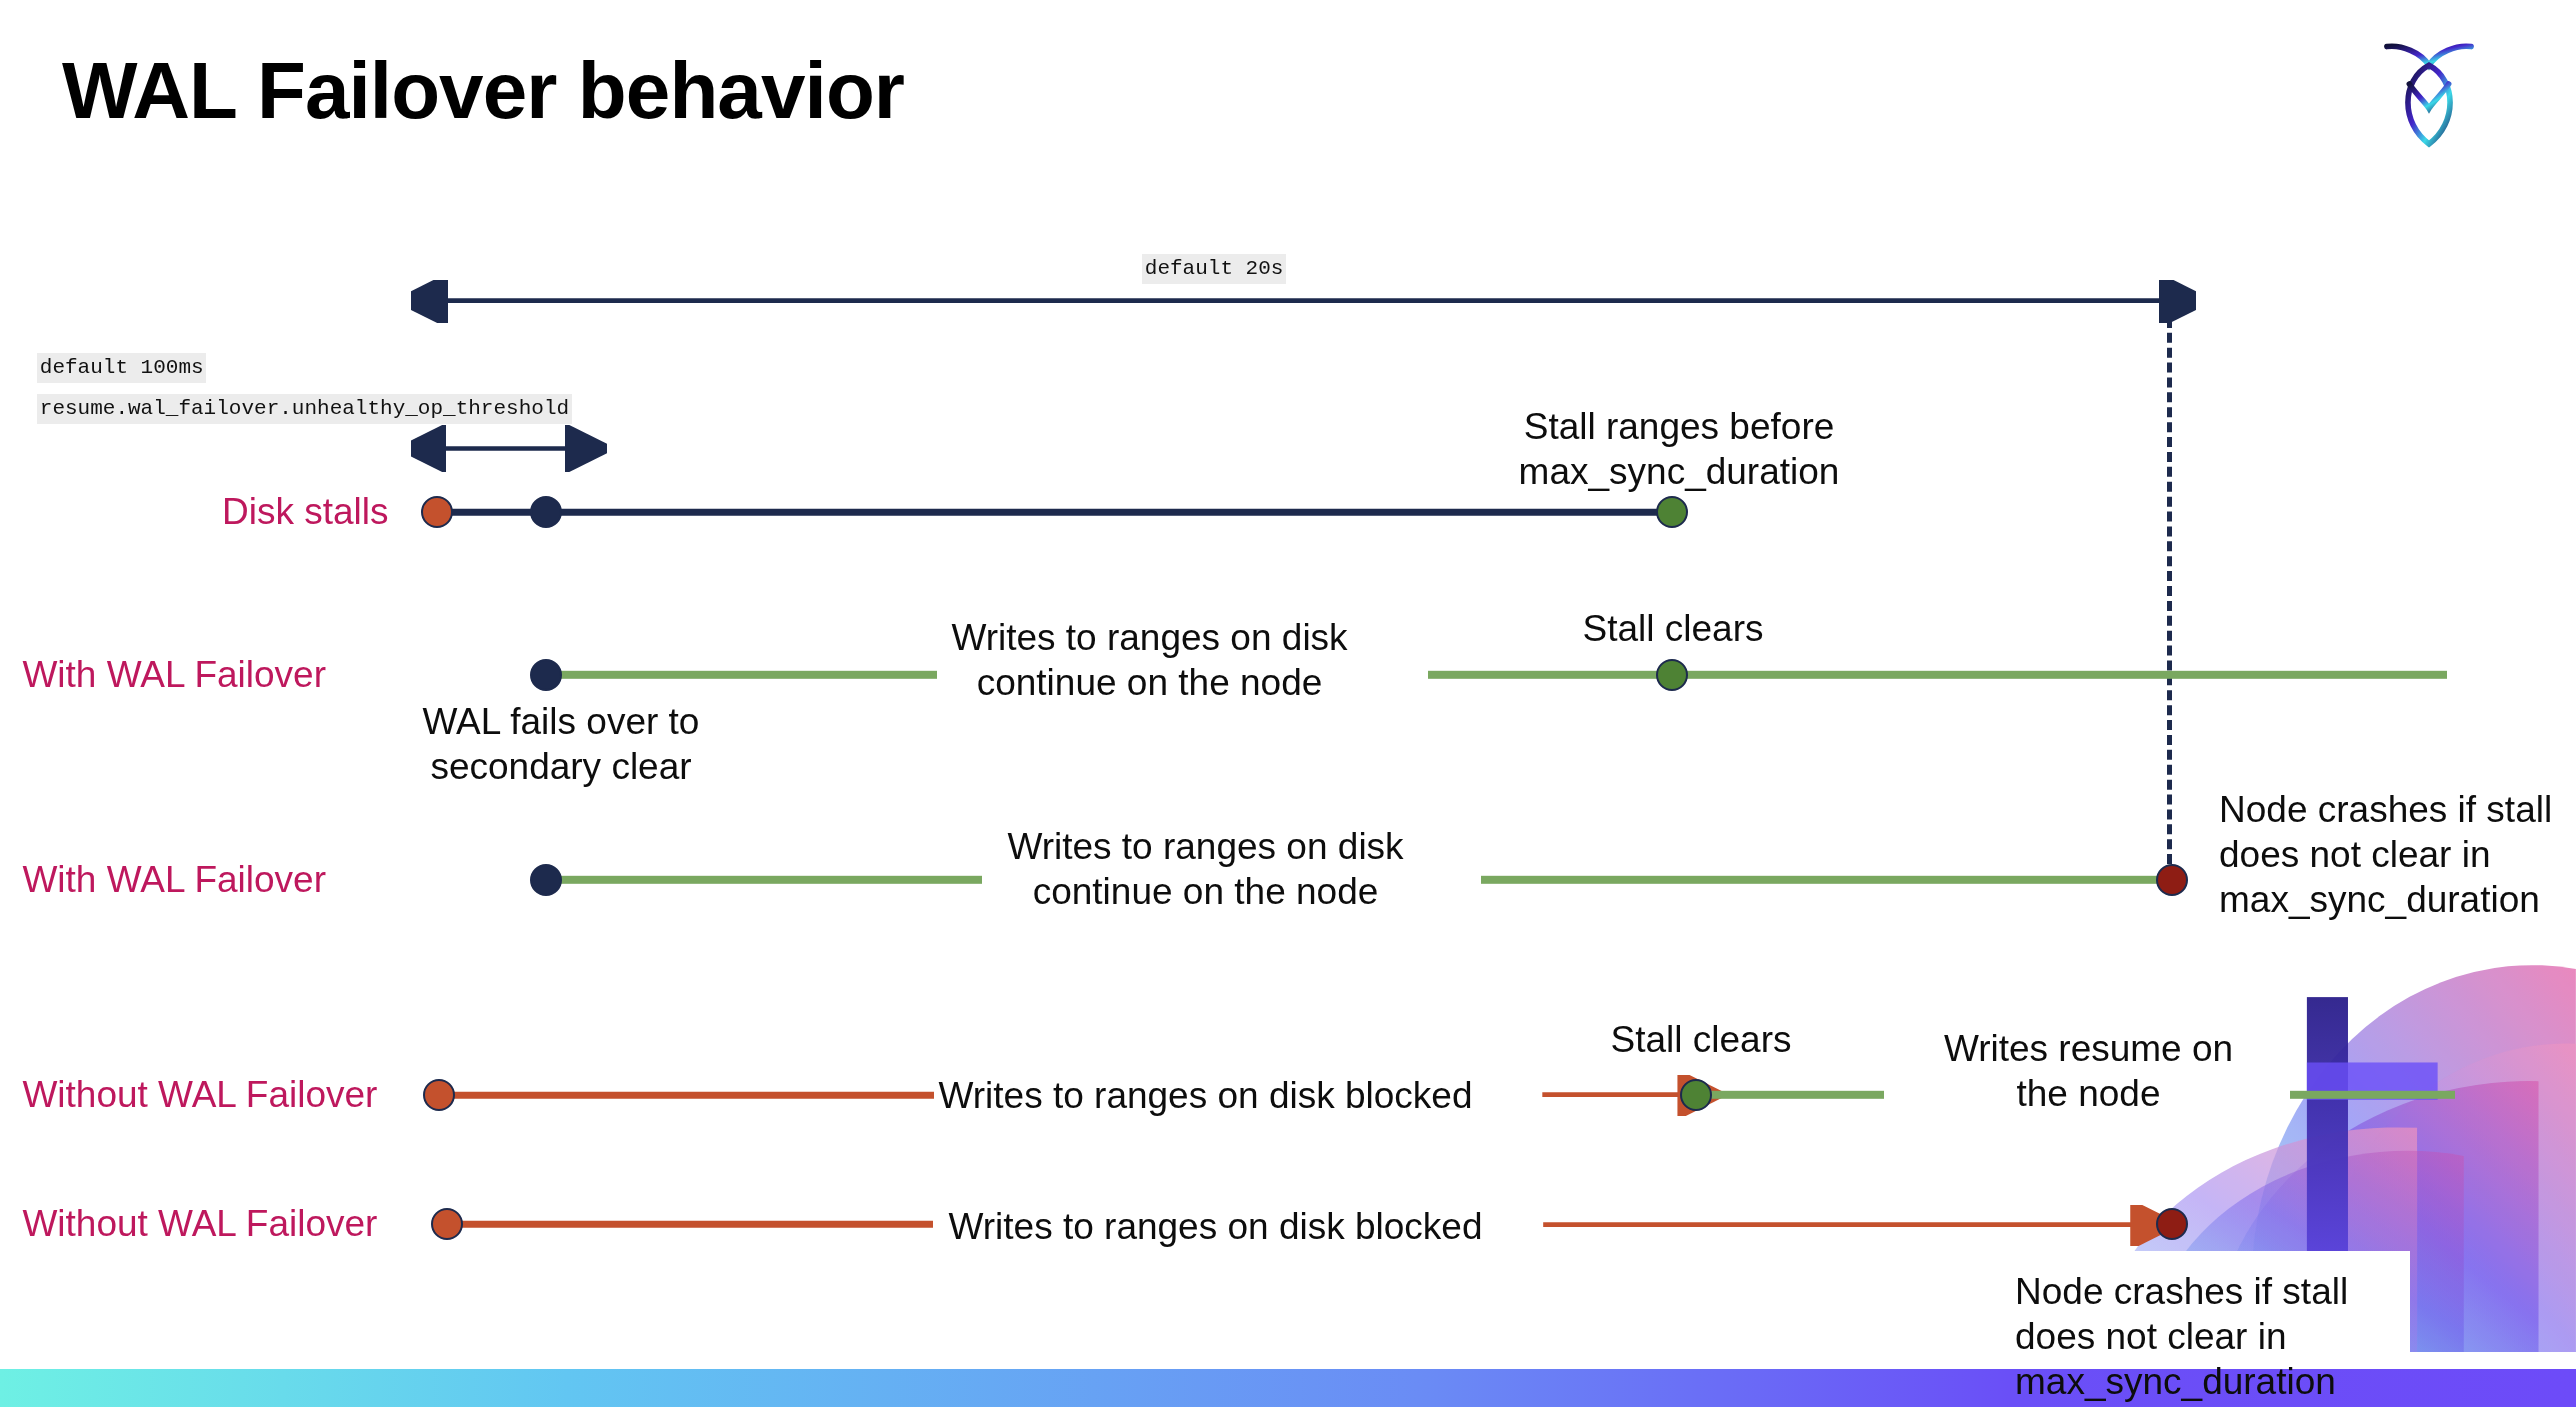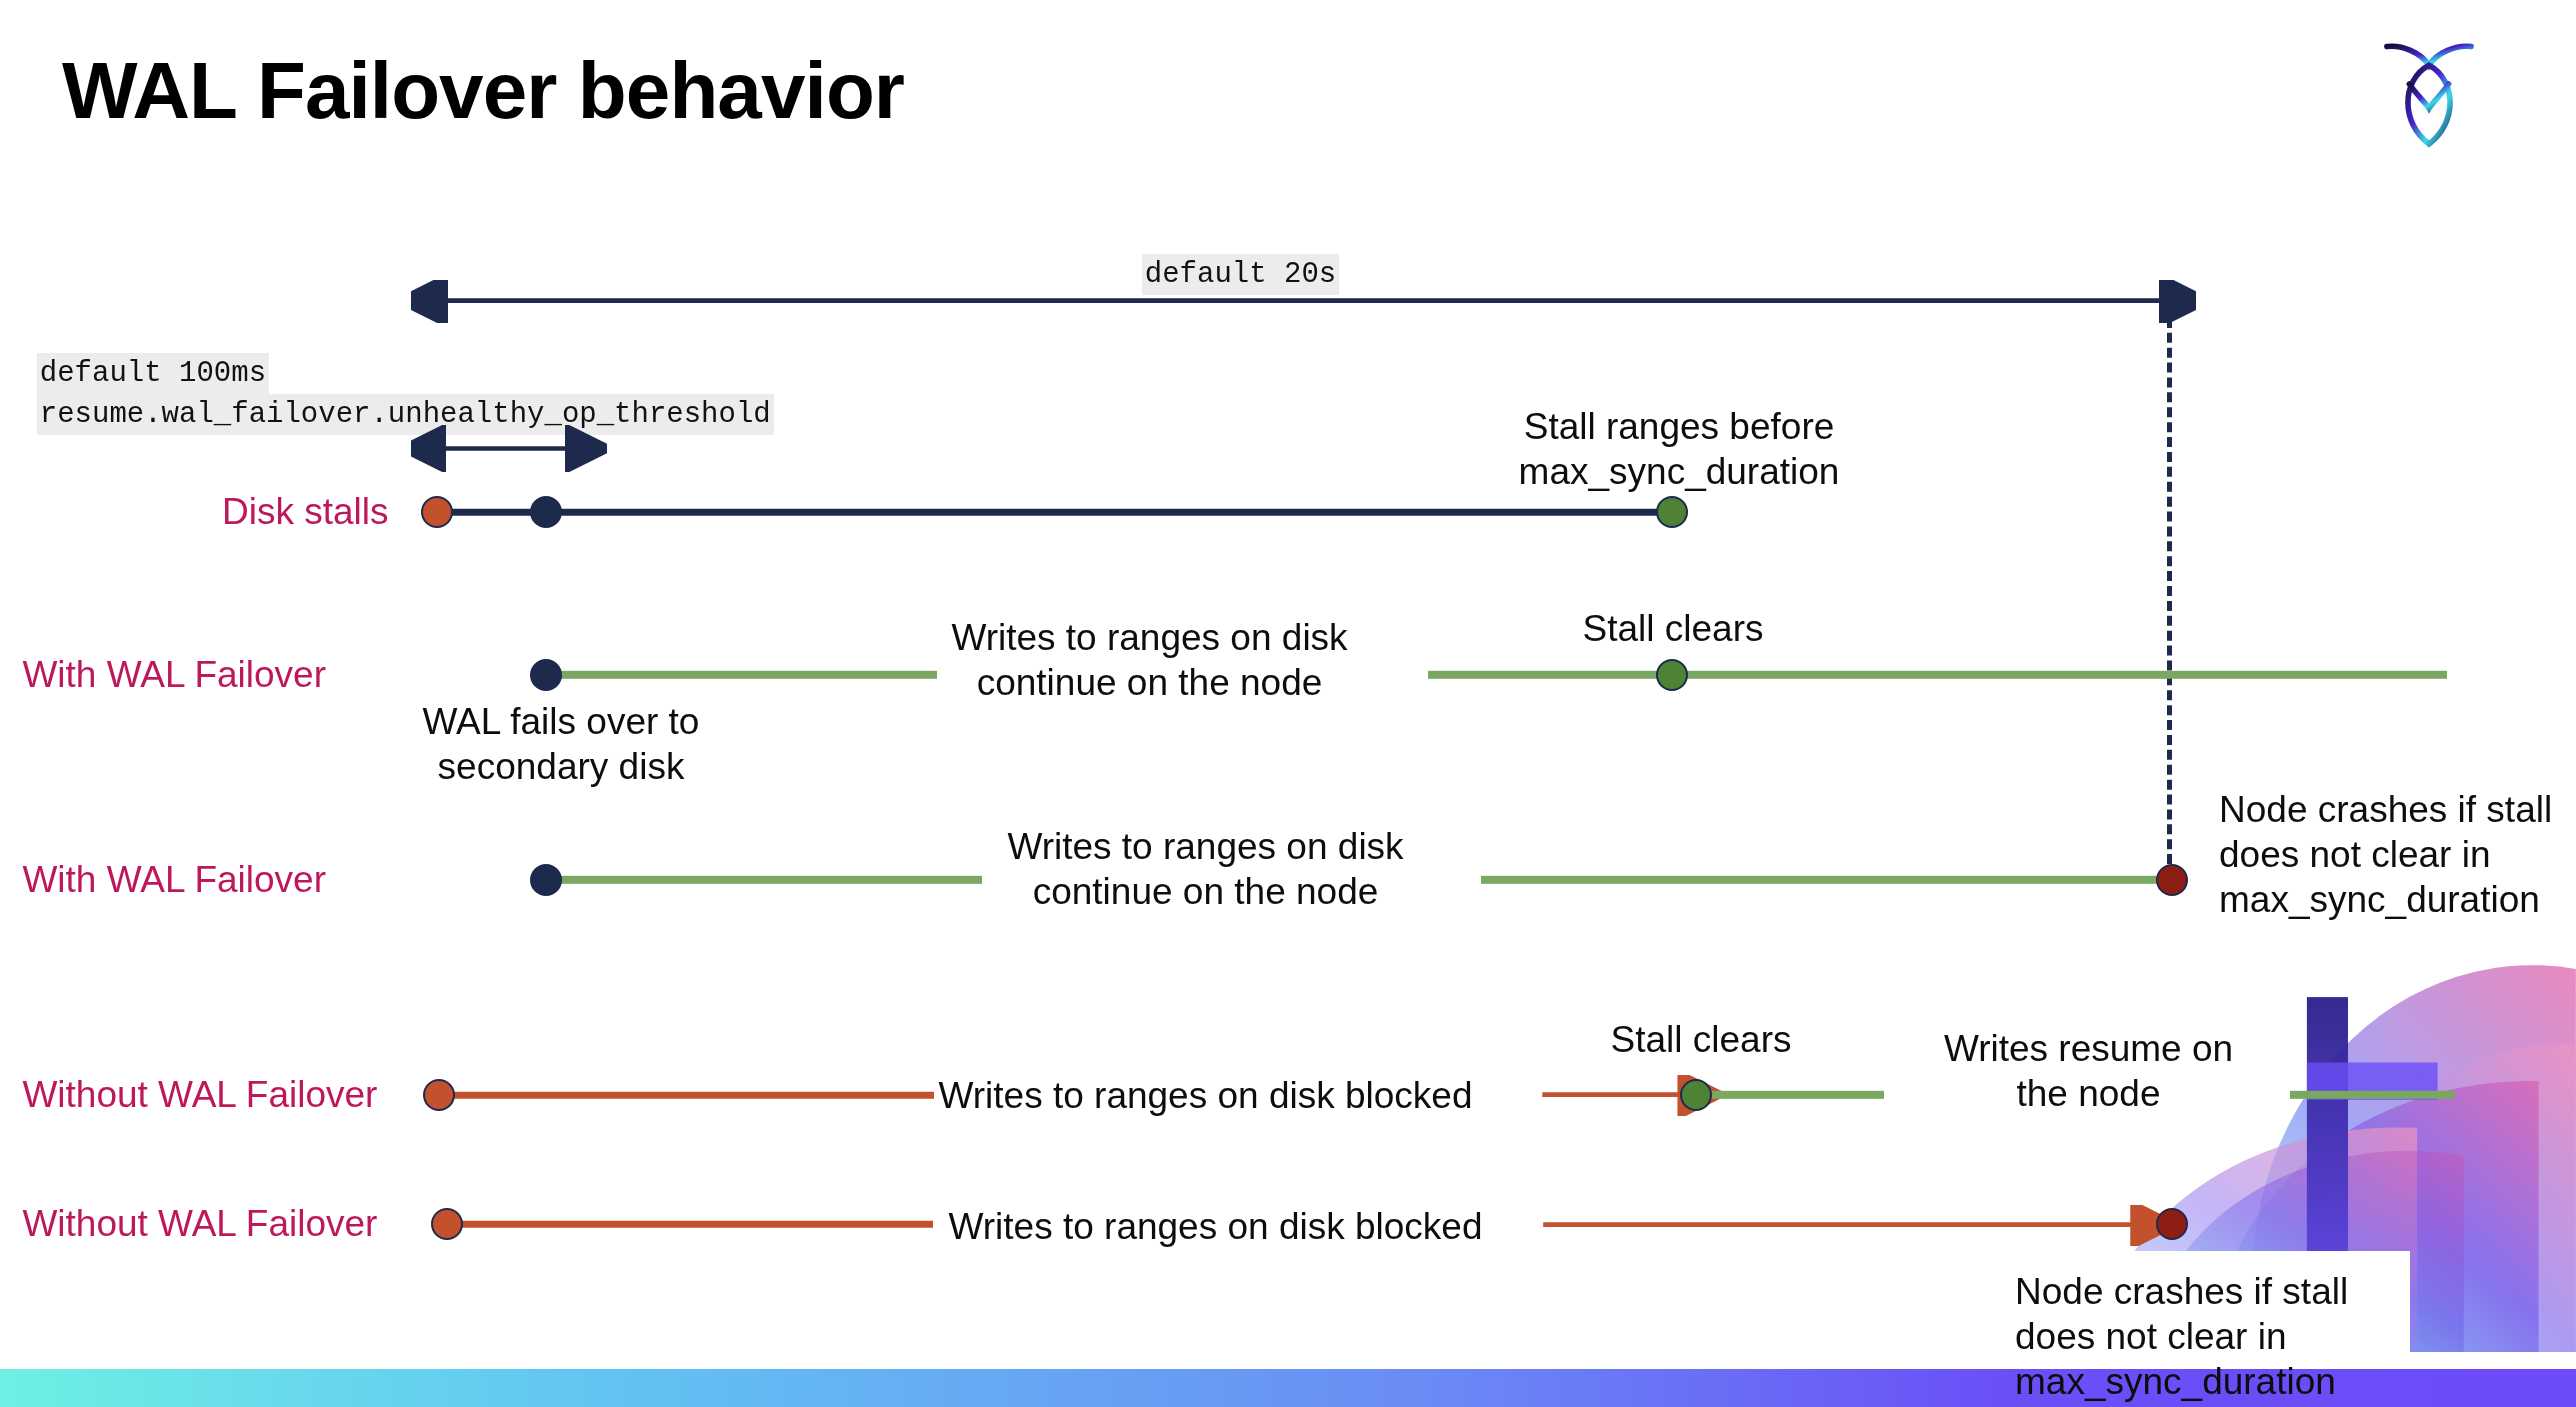"default 20s" .code-chip { font-size: 29px -> 21px }
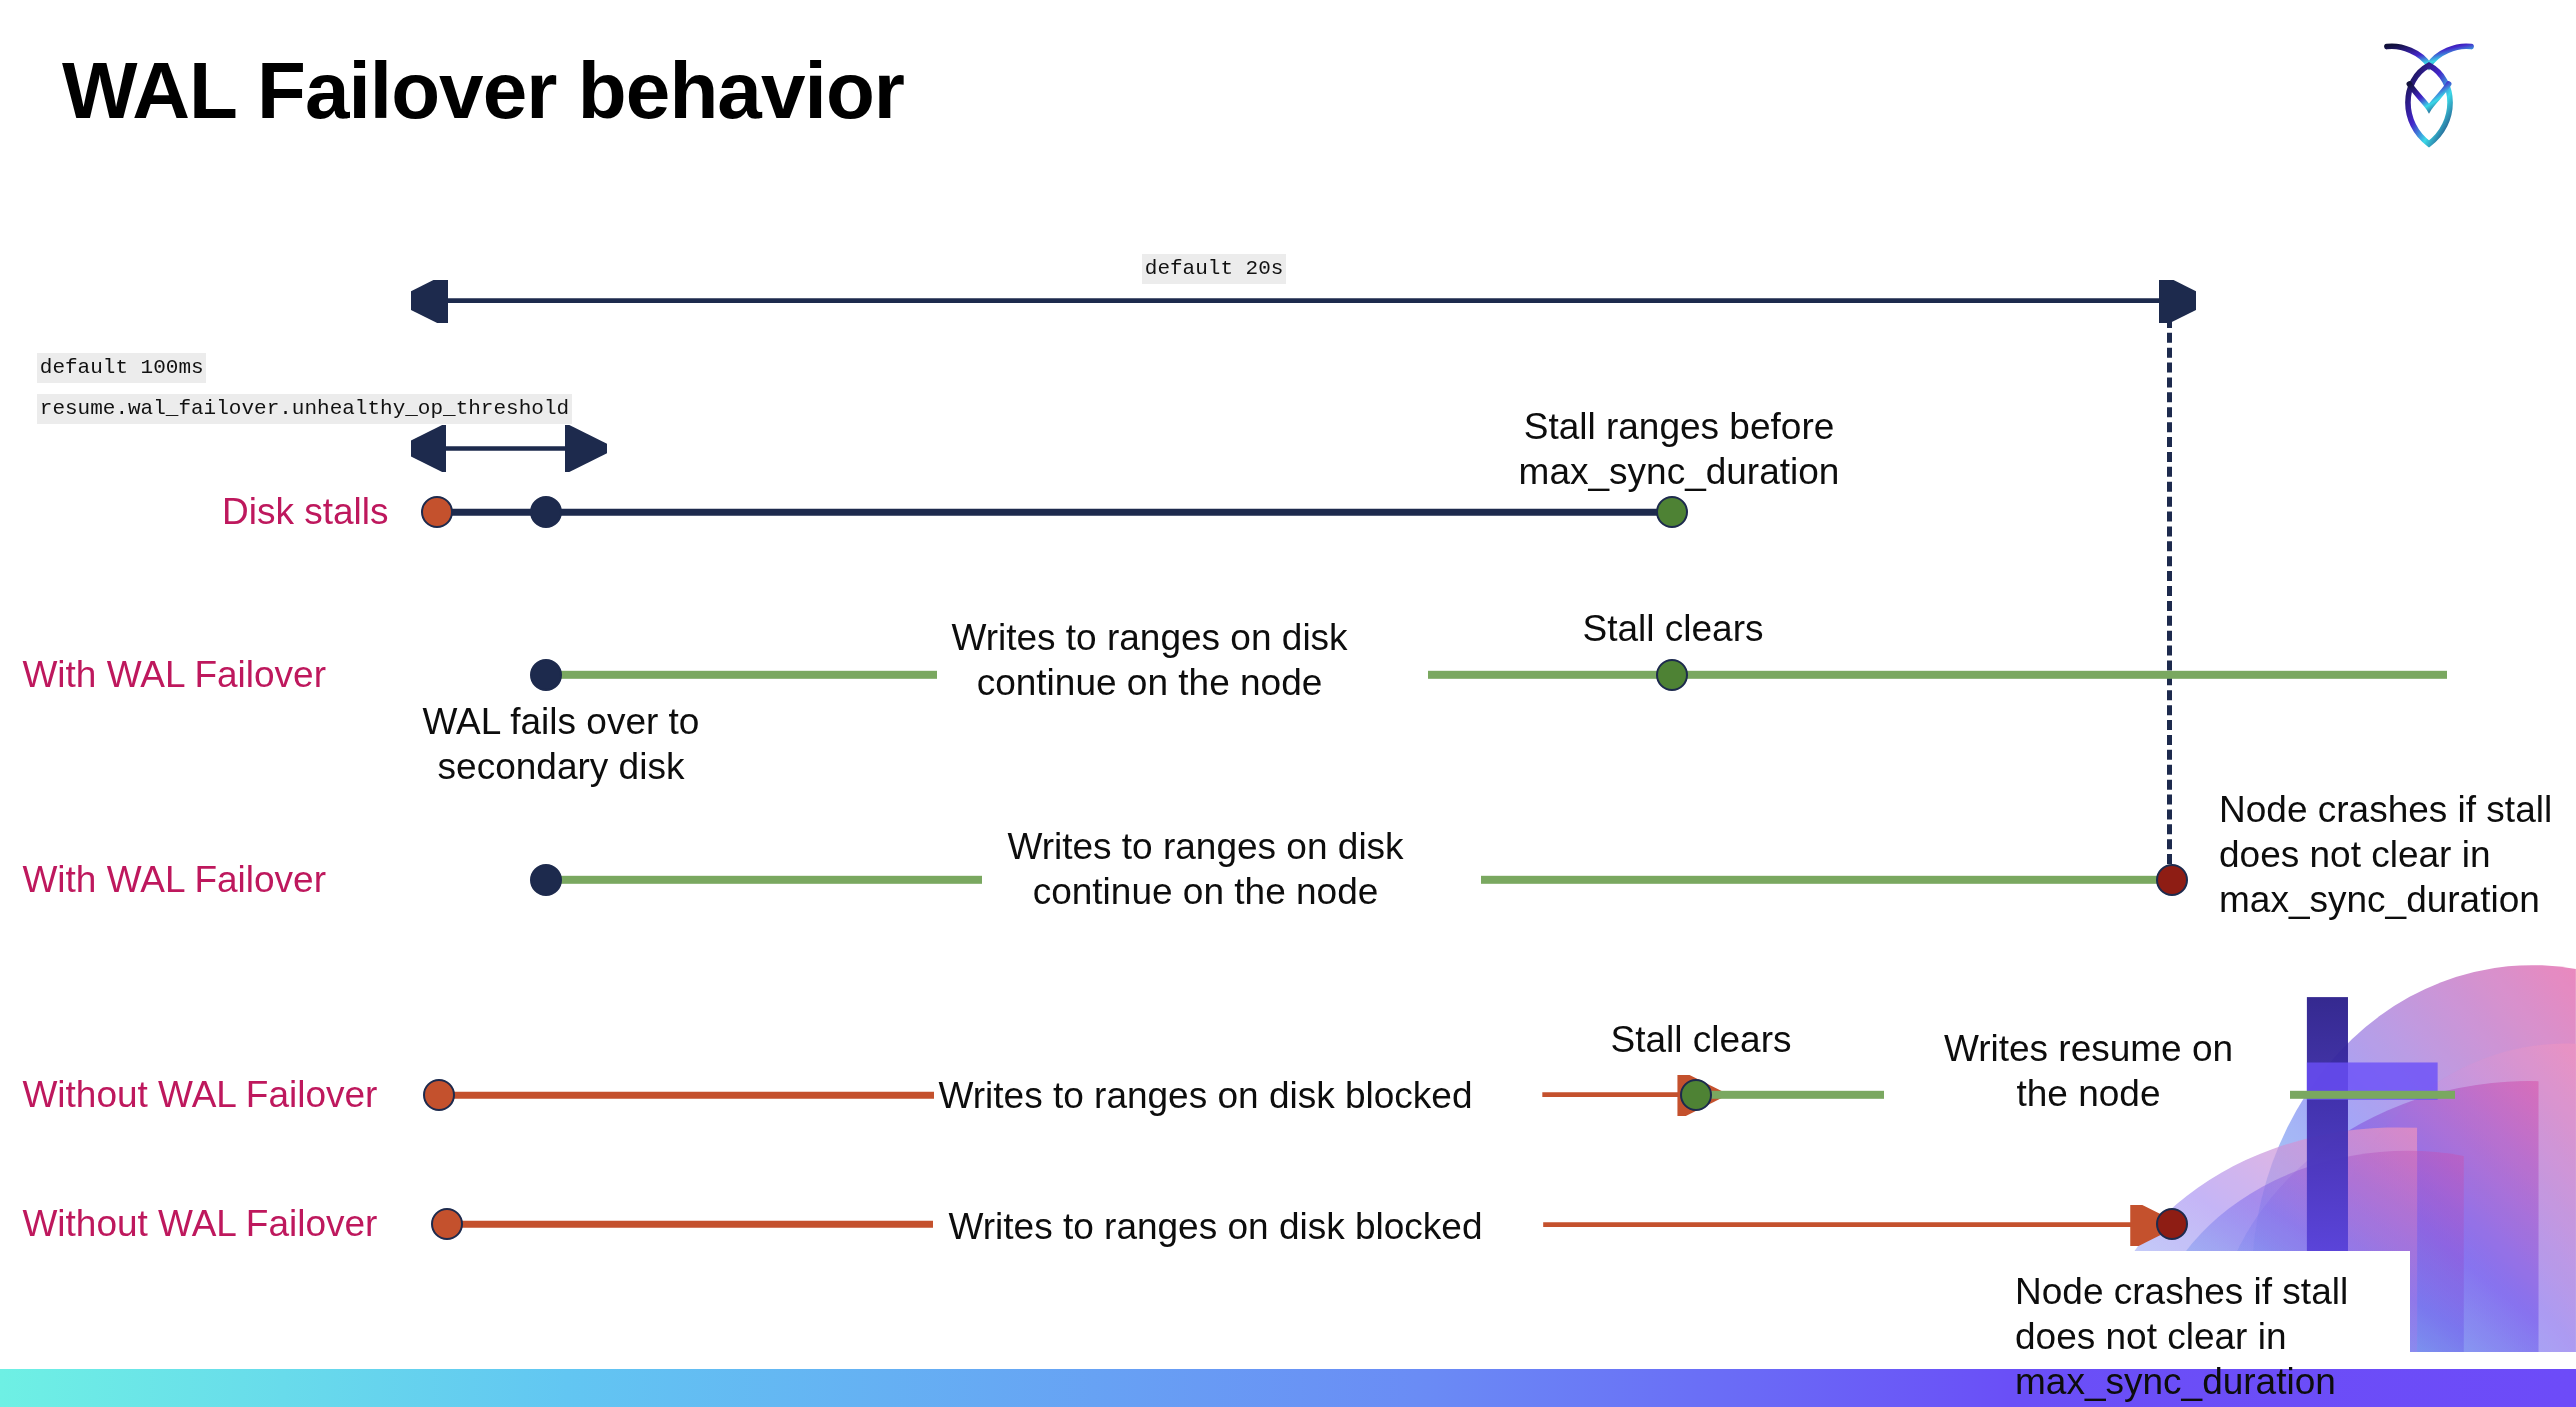"WAL fails over to" div.annot { text: disk -> clear }
